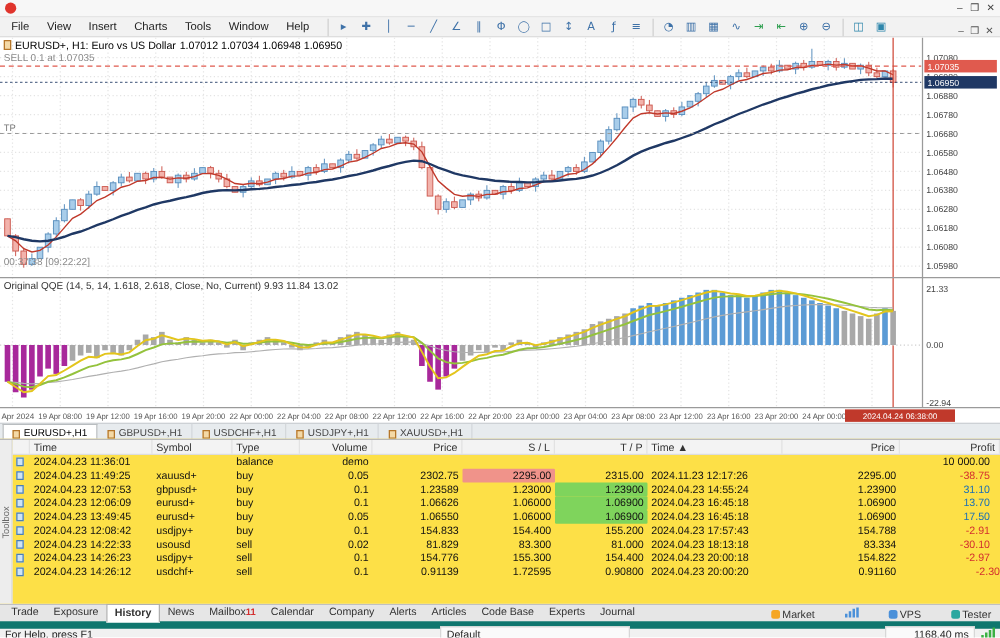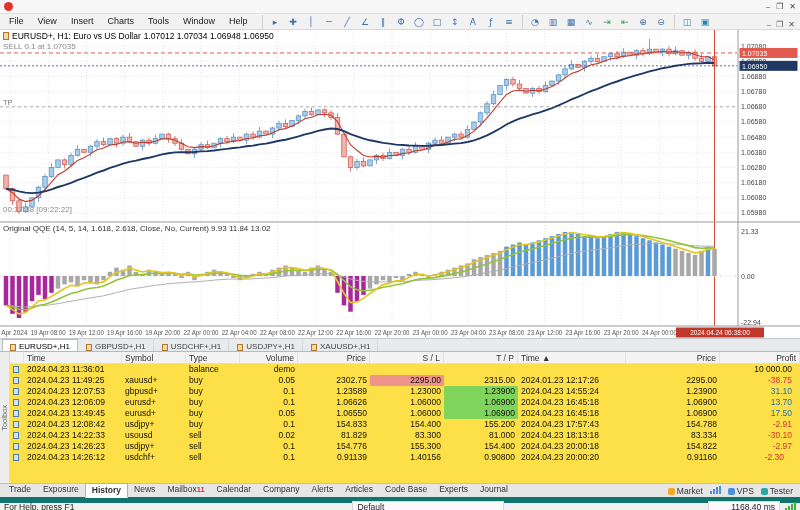"2024.01.23 12:17:26" span.cell { text: 2024.01.23 -> 2024.11.23 }
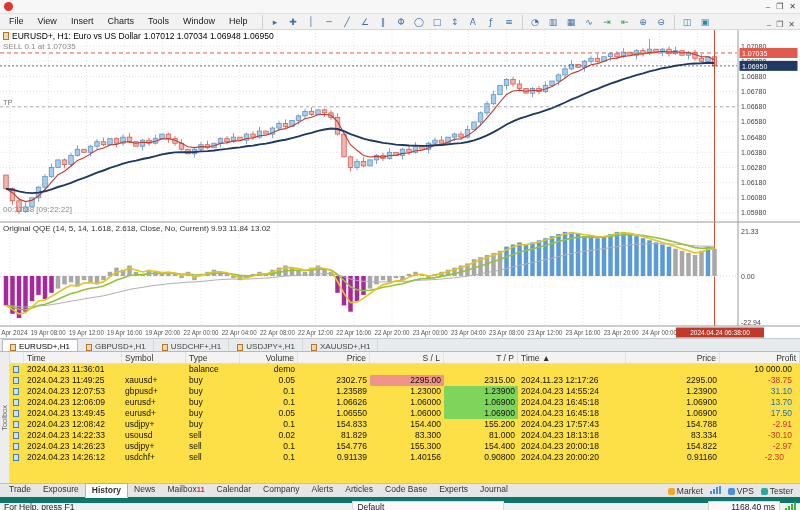"1.40156" span.cell { text: 1.40156 -> 1.72595 }
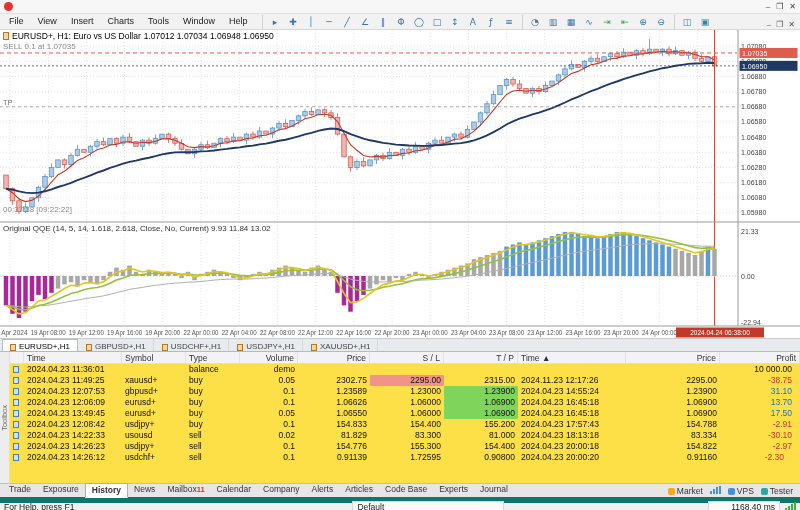"-2.30" span.cell { padding-right: 16px -> 0 }
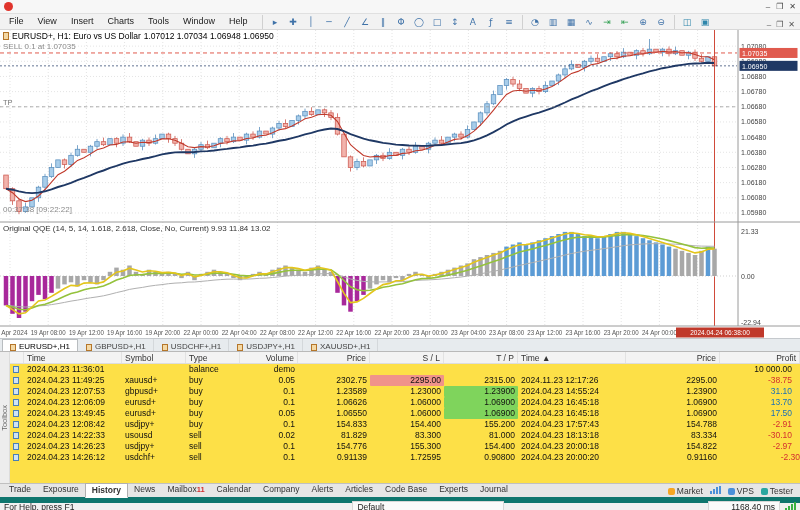"Market" .strip-right { gap: 7px -> 24px }
